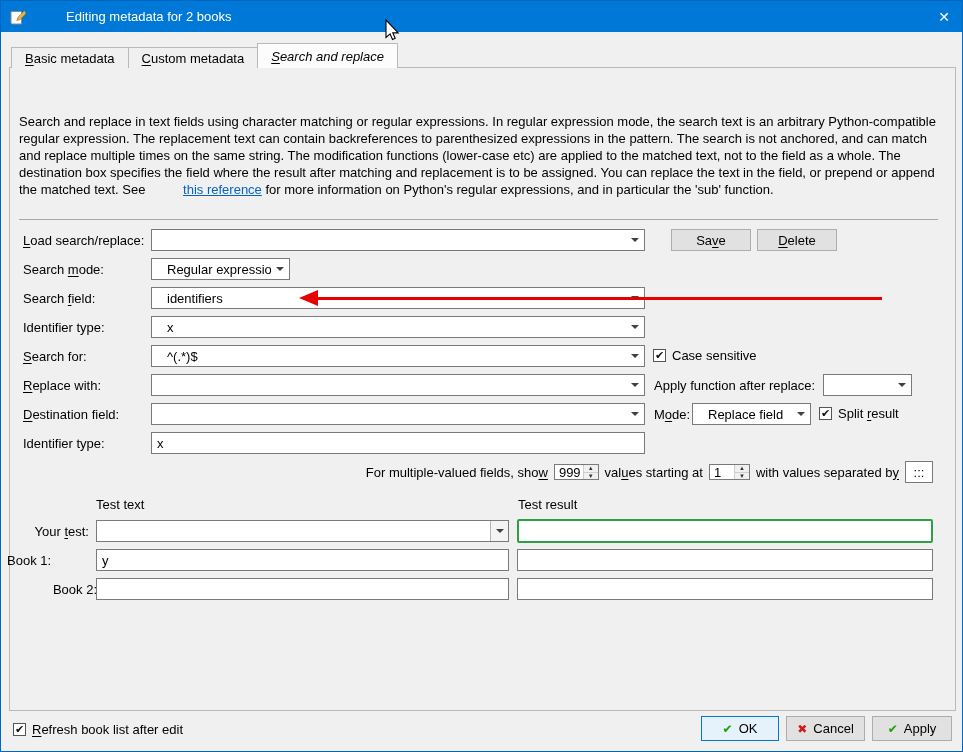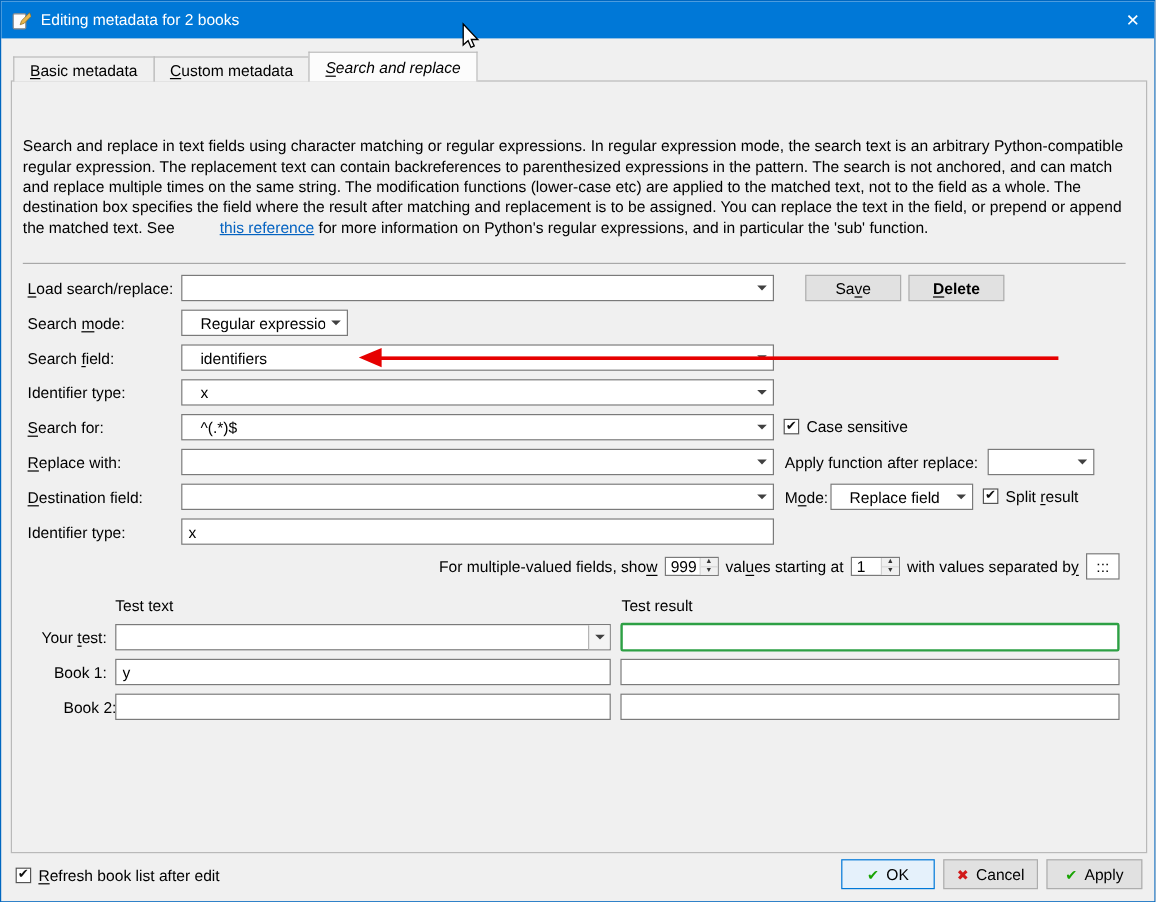"Editing metadata for 2 books" .titlebar { gap: none -> 32px }
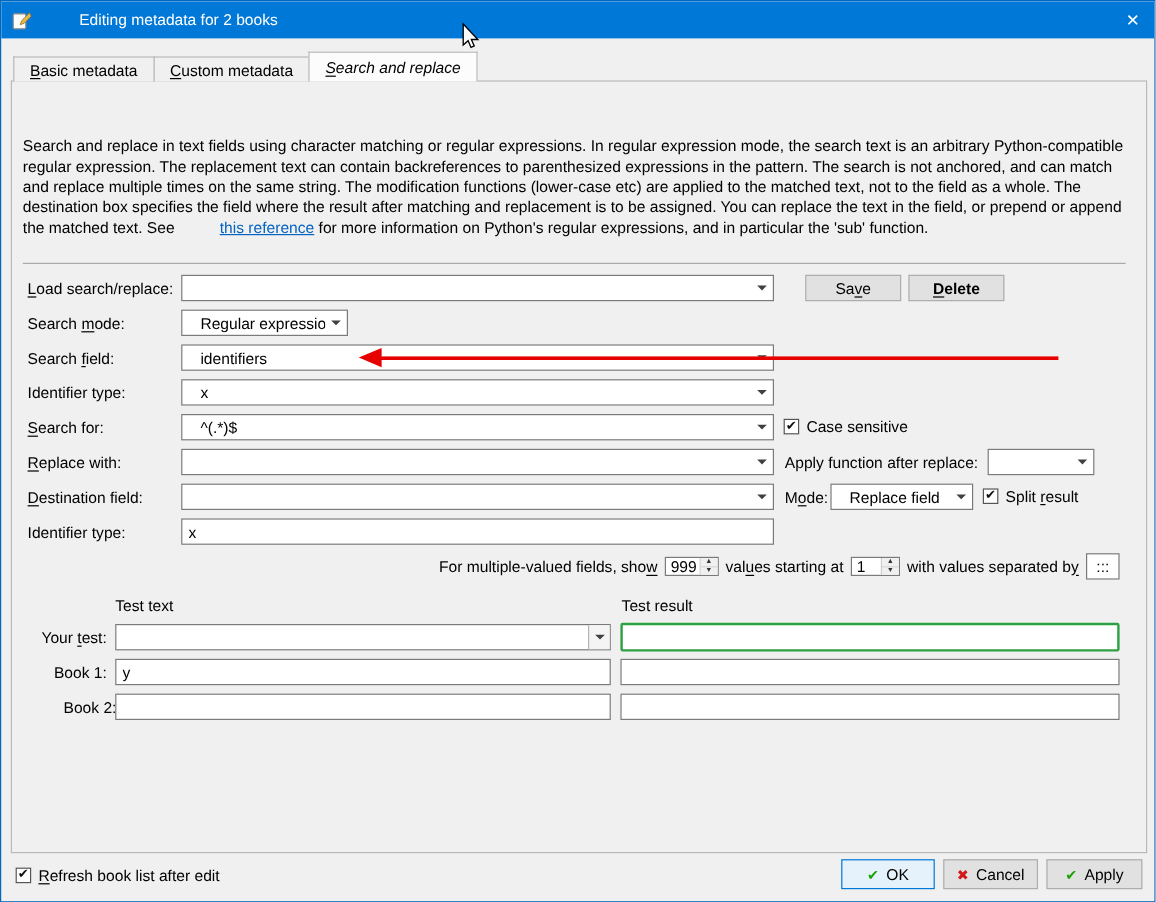"Delete" div.btn { font-weight: bold -> none }
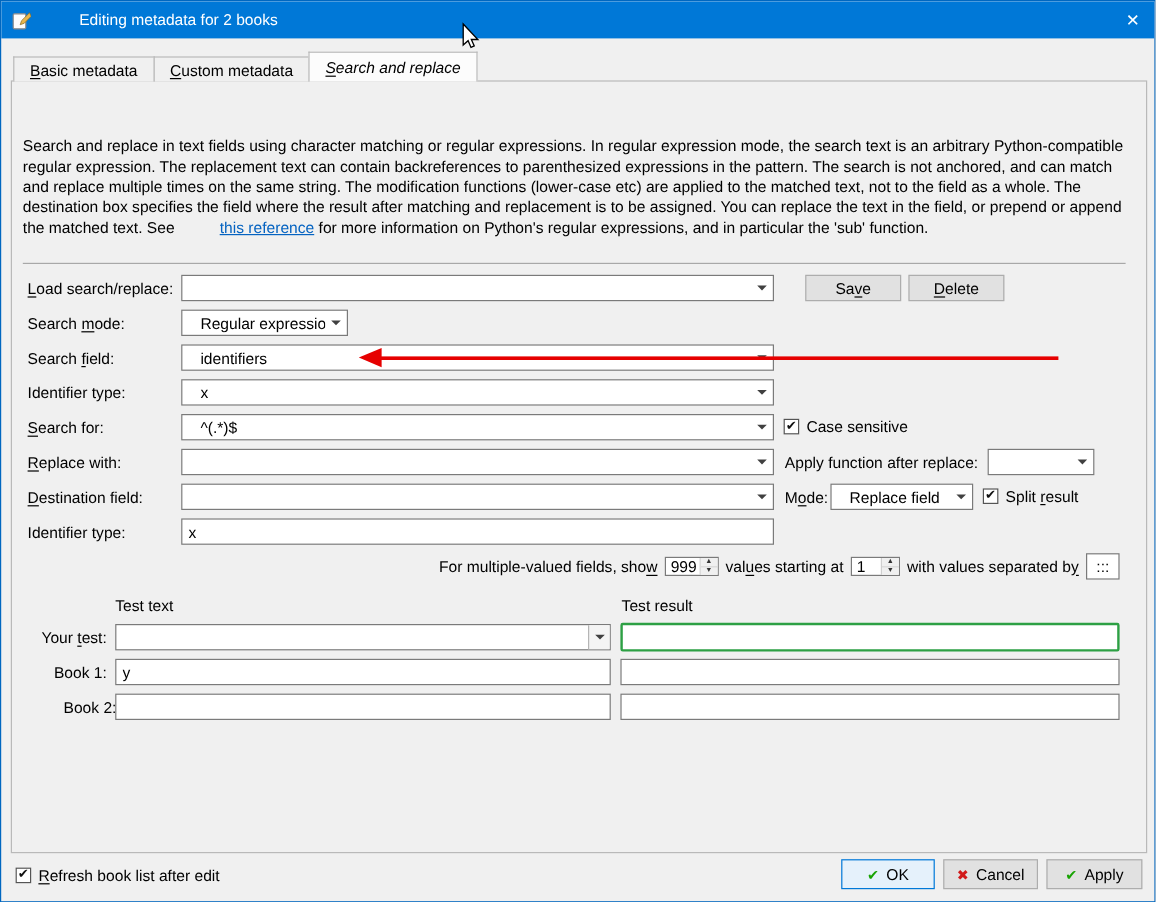"Book 1:" span.lbl { left: 18px -> 6px; text-align: right -> none }
